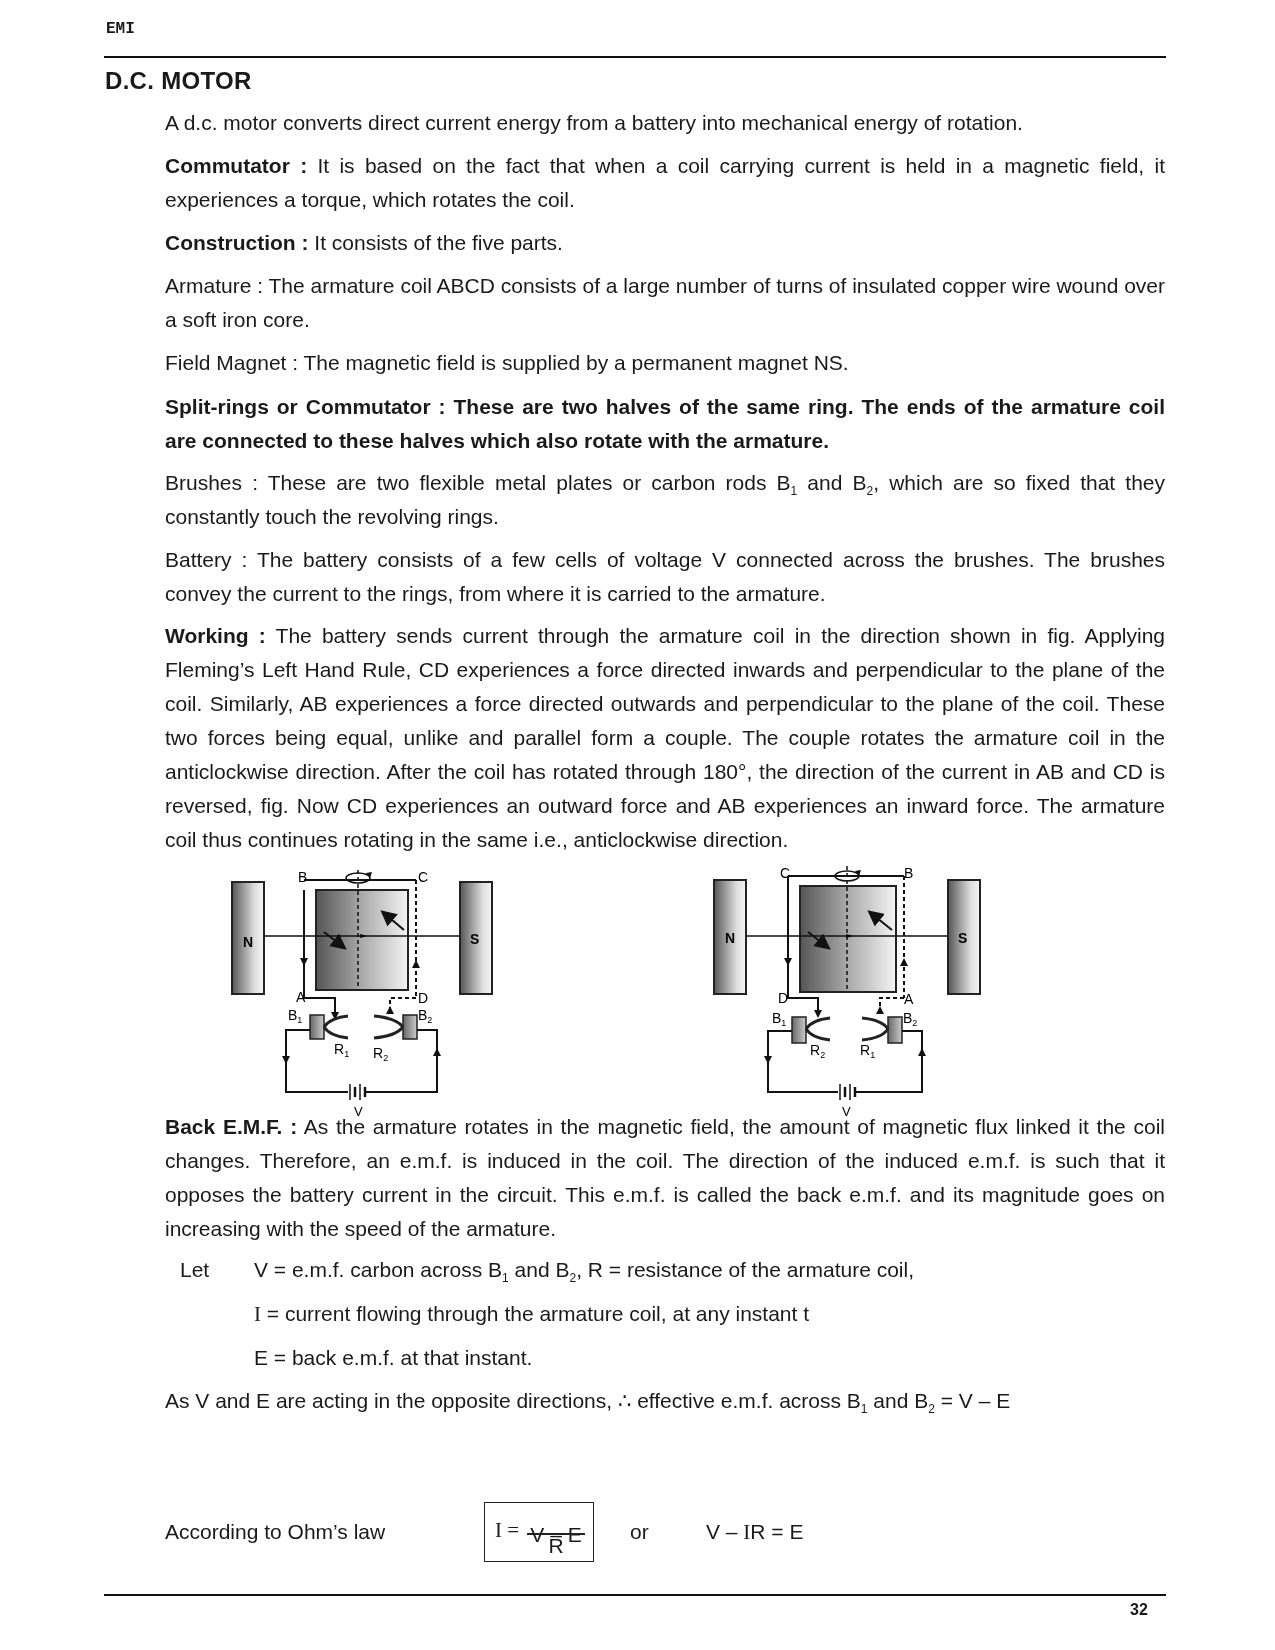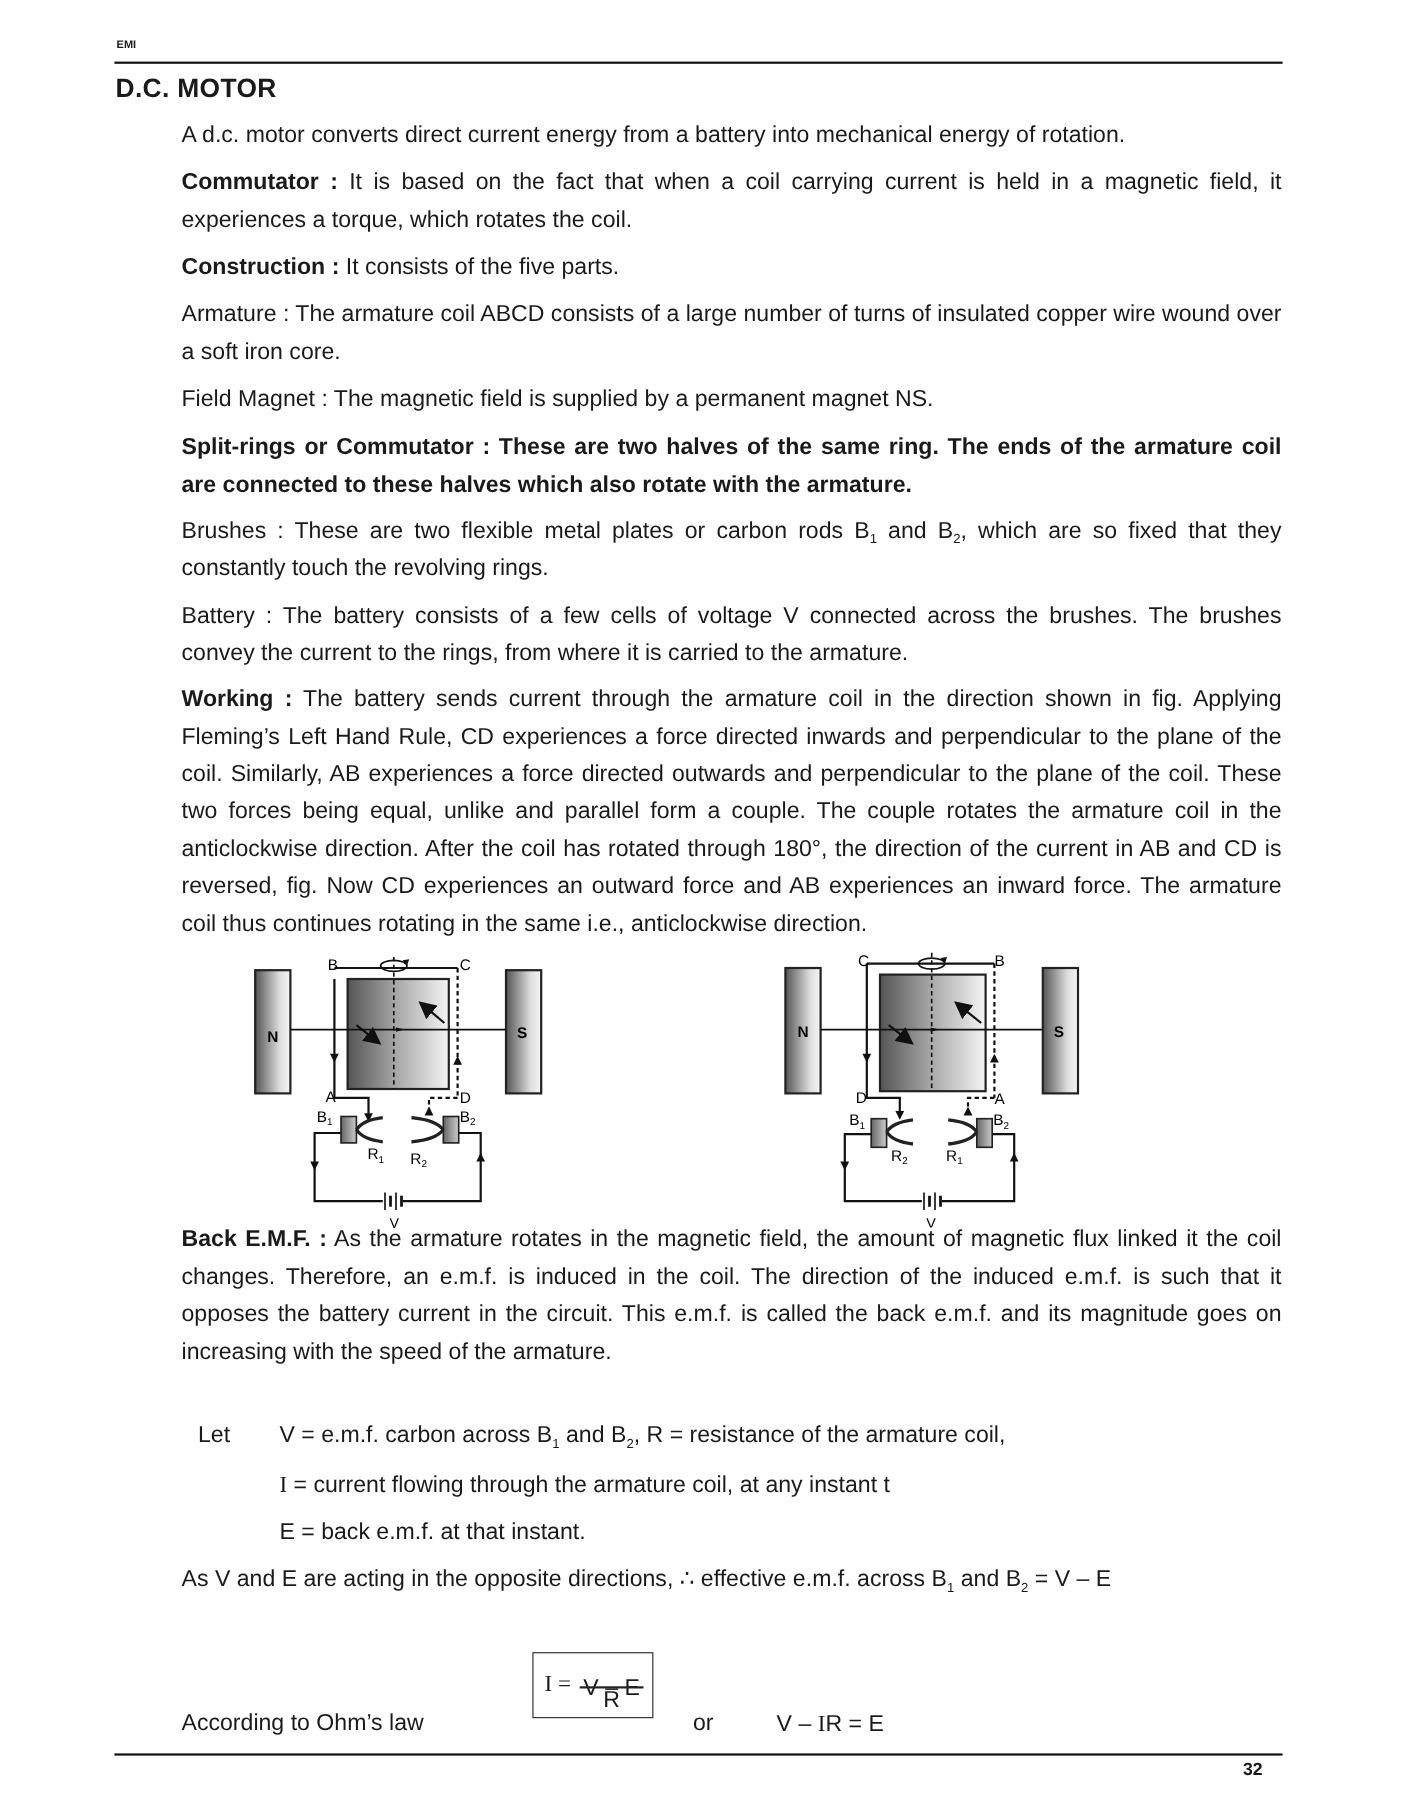"EMI" .running-head { font-family: none -> Liberation Mono, monospace; font-size: 10px -> 16px; top: 36px -> 20px }
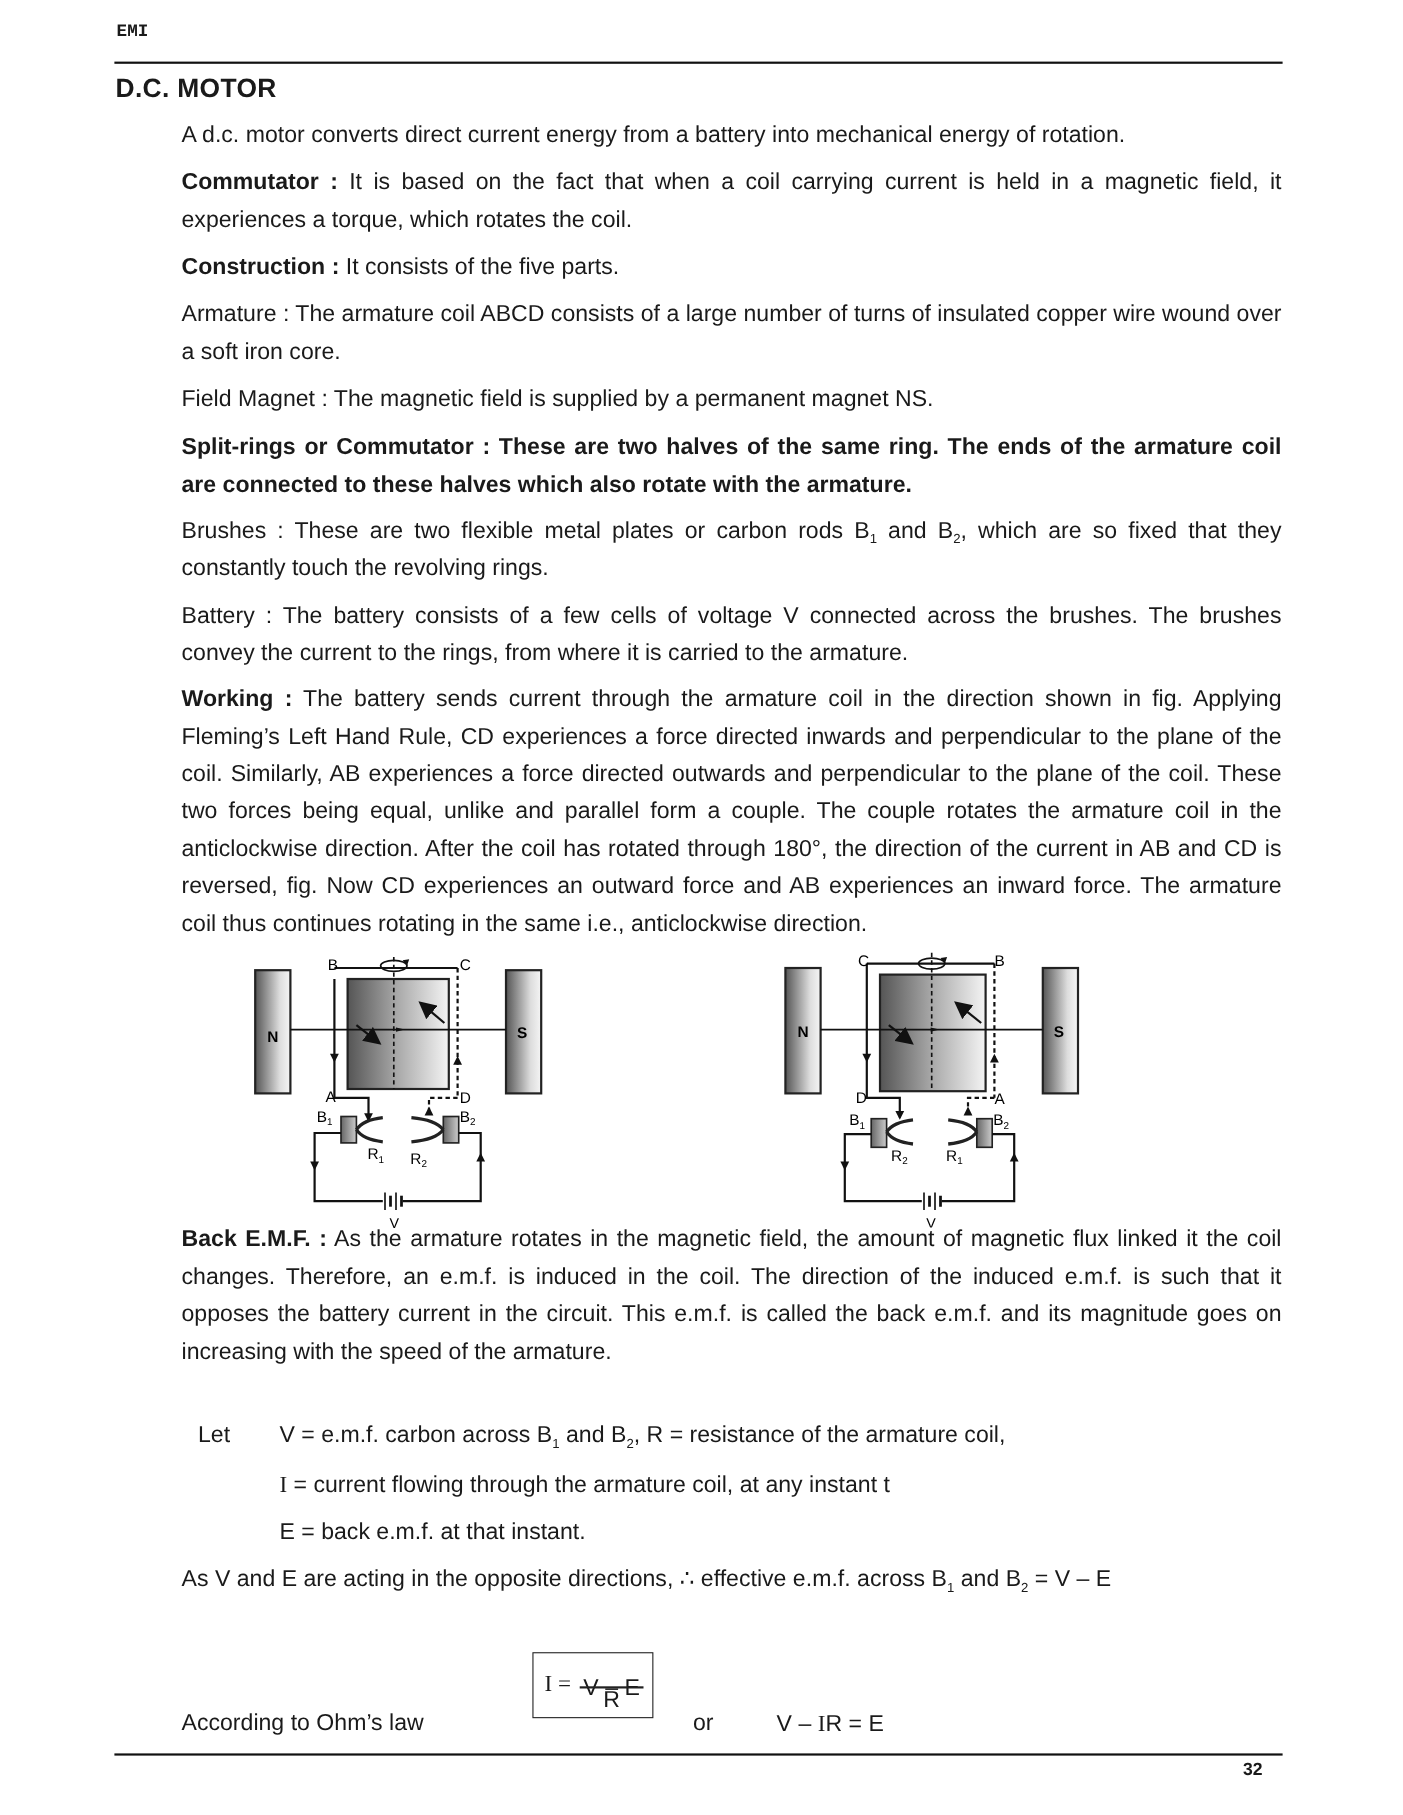"Let" .let-row { margin-top: 35px -> none }
